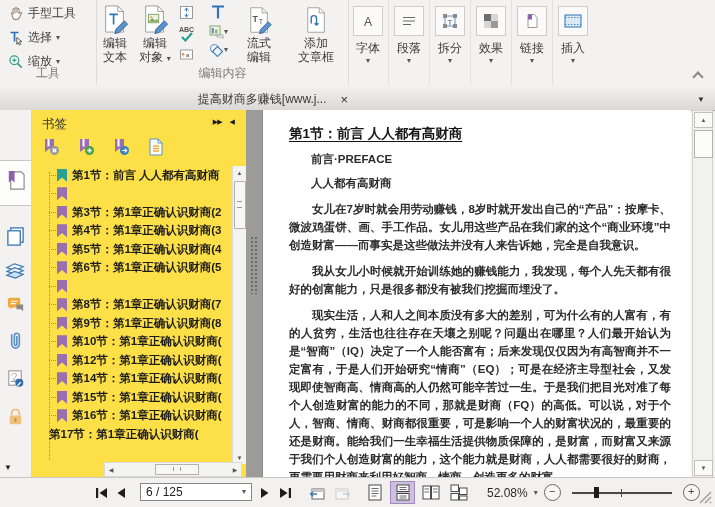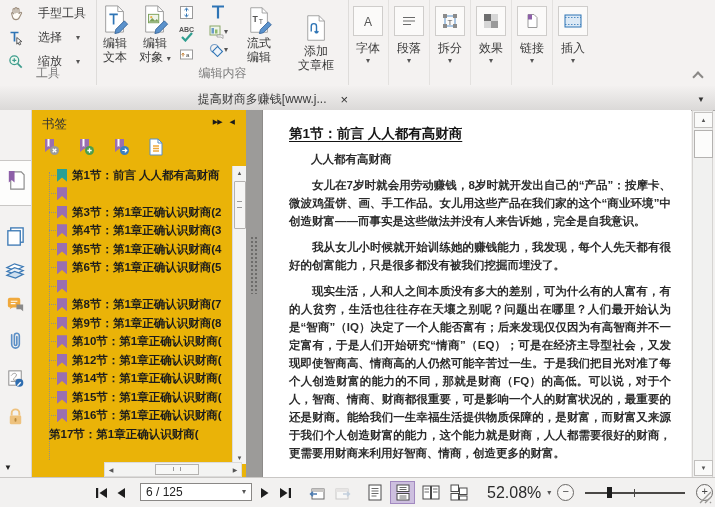"手型工具" .tool-row { gap: 14px -> 4px }
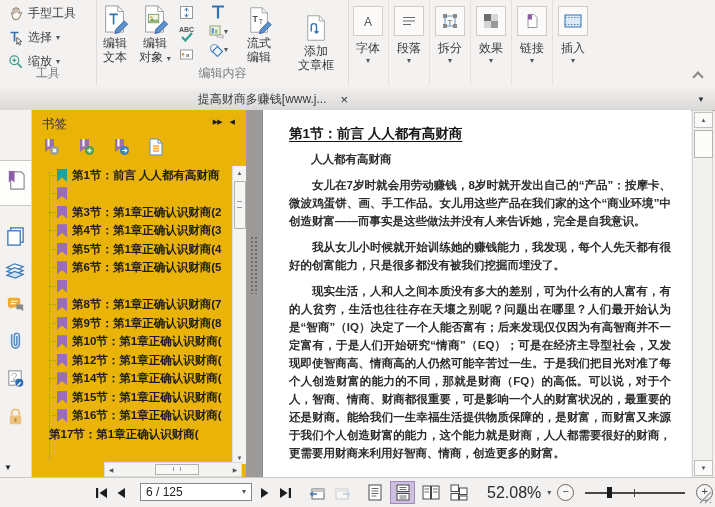"添加" div.bigbtn { top: 14px -> 6px }
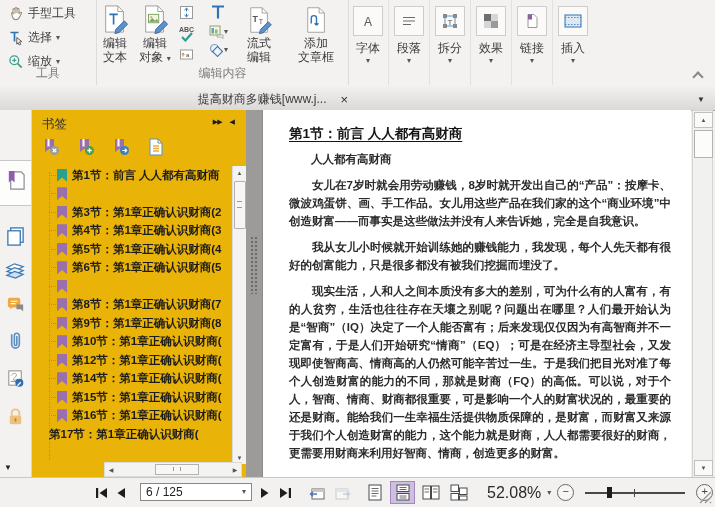"书签" .panel { background: #eab308 -> #fde047 }
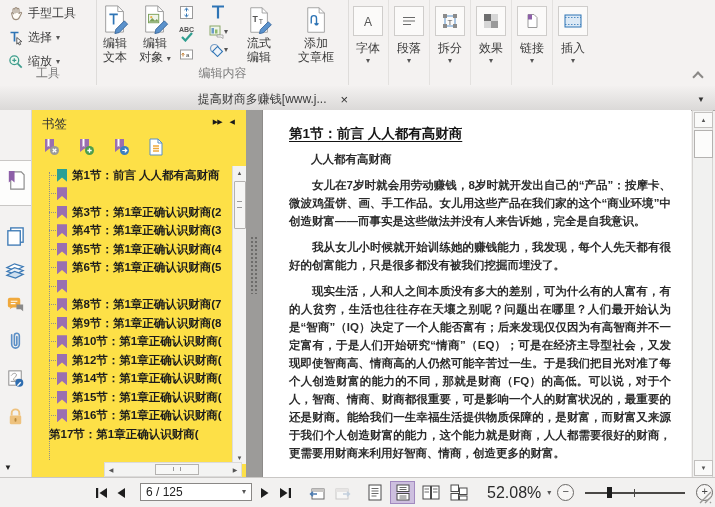"前言·PREFACE" div.doc-sub { html: none -> <div>前言·PREFACE</div> }
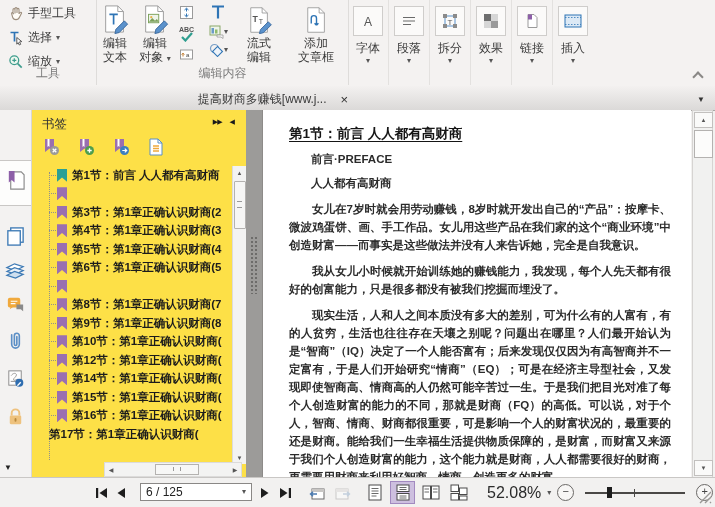"52.08%" .zoomtxt { font-size: 16px -> 12px }
